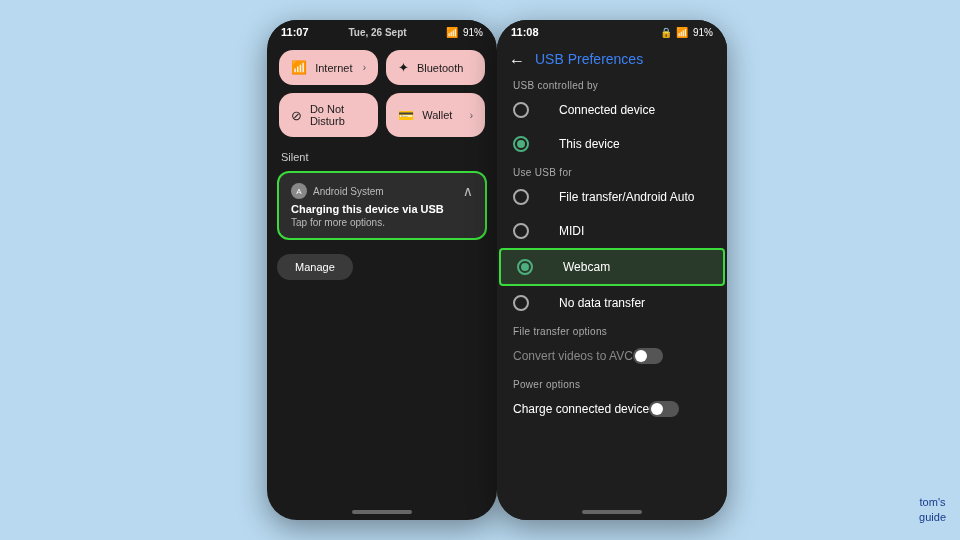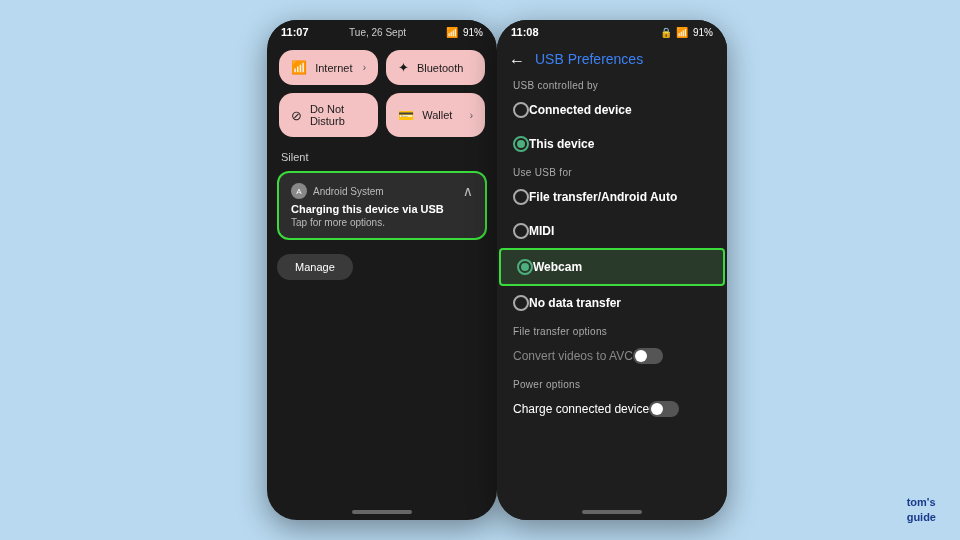"Tue, 26 Sept" span { font-weight: none -> bold }
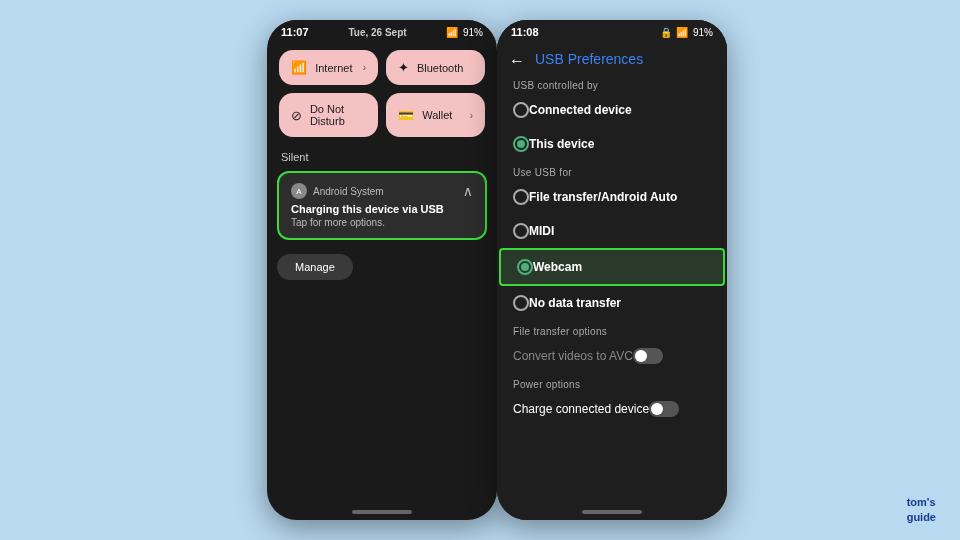"Connected device" .radio-item { font-weight: bold -> none; gap: 0 -> 30px }
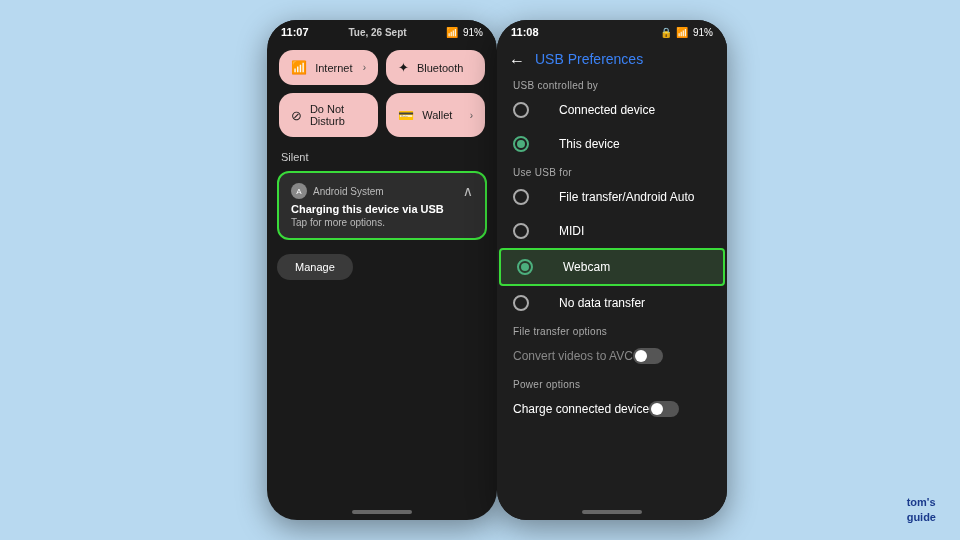"tom's" .toms-guide { font-weight: 700 -> 400; right: 24px -> 14px; text-align: left -> center }
